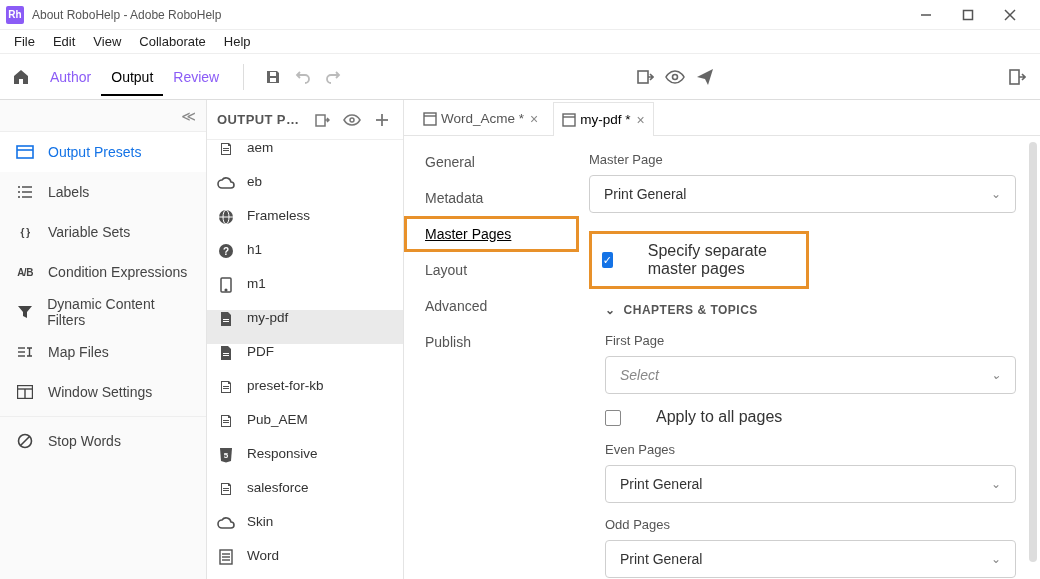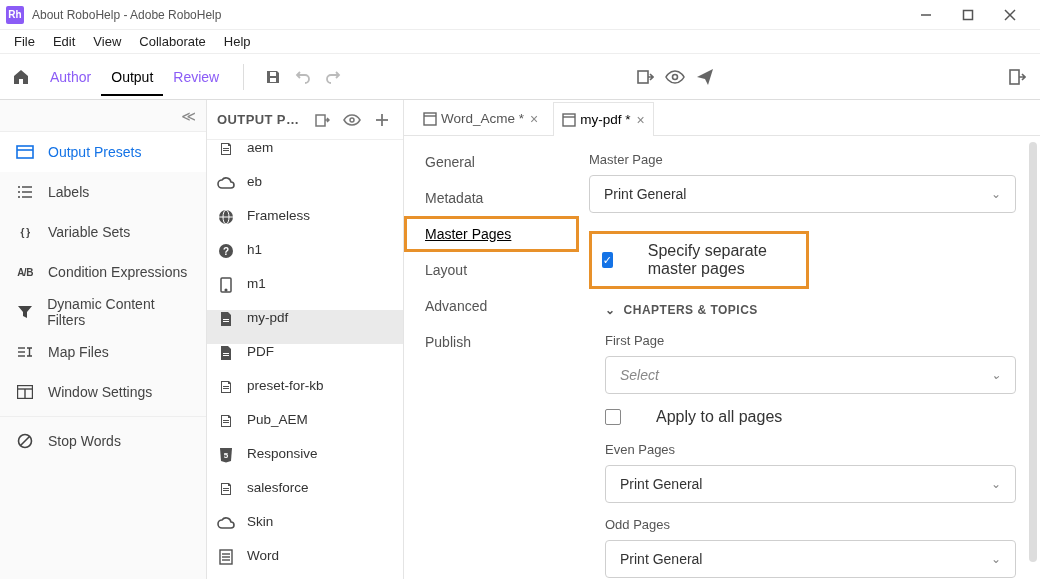"Apply to all pages" .sub-check { align-items: none -> flex-end }
